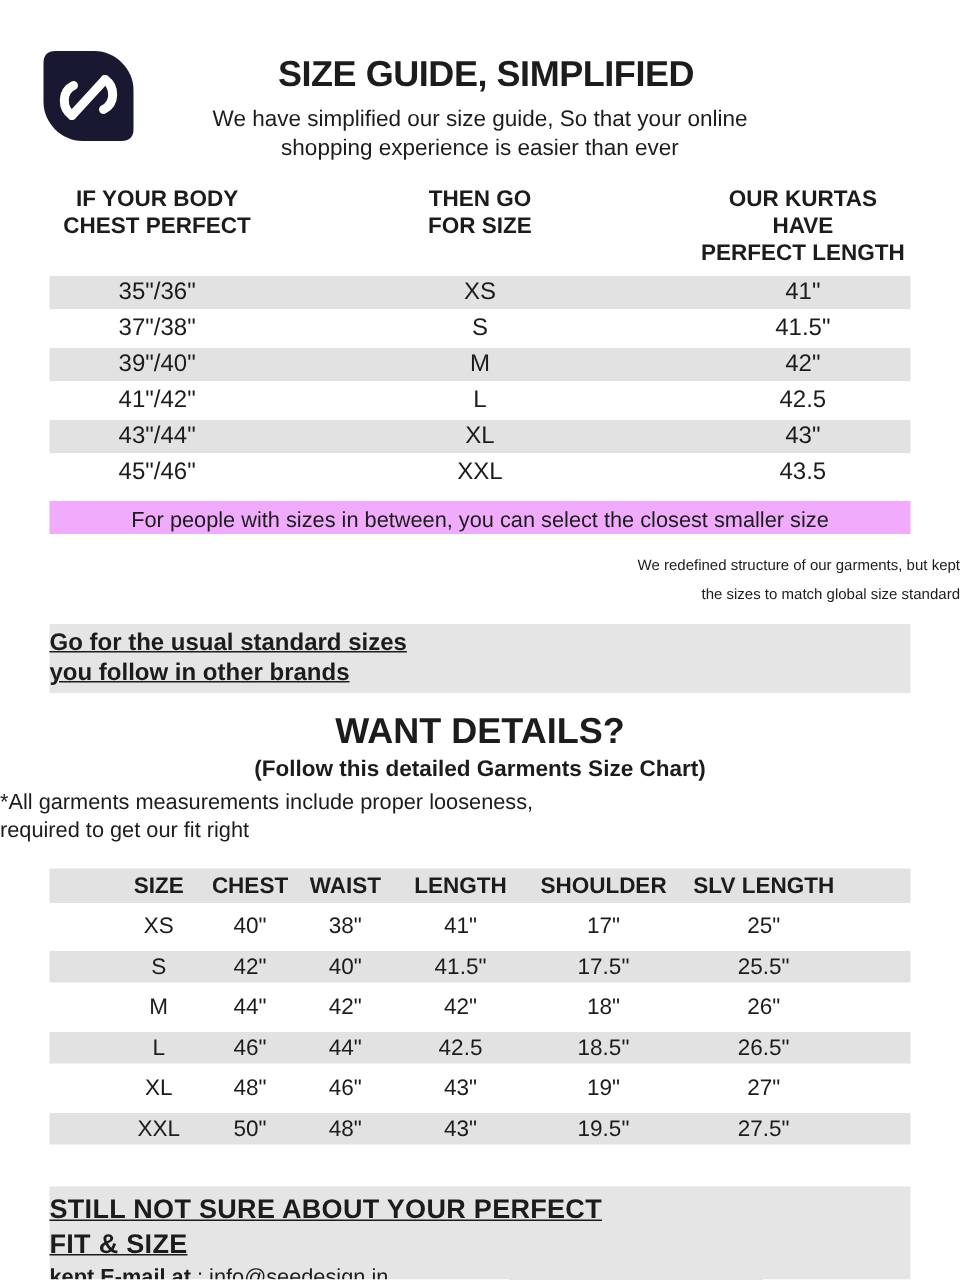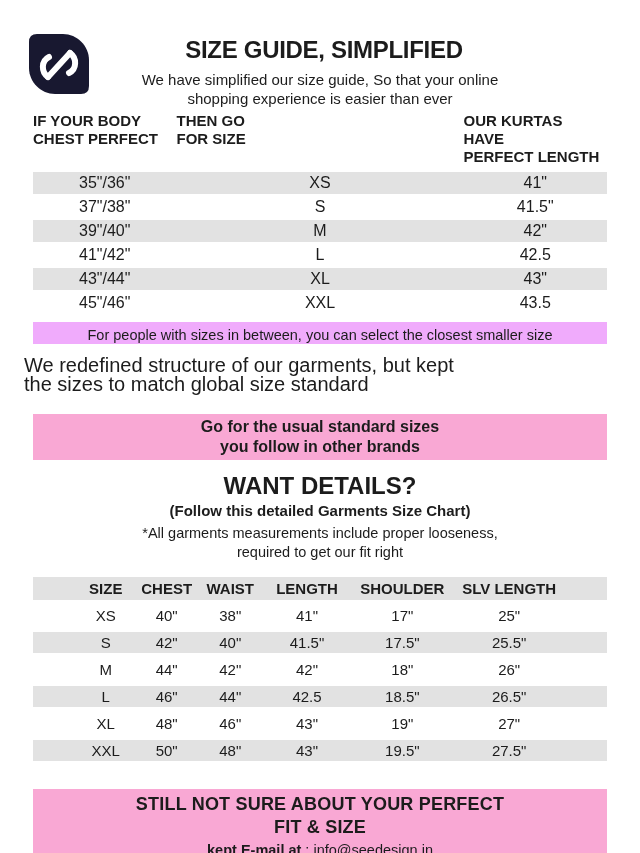"IF YOUR BODY" .t1-head { margin-top: 4px -> 16px; text-align: left -> center }
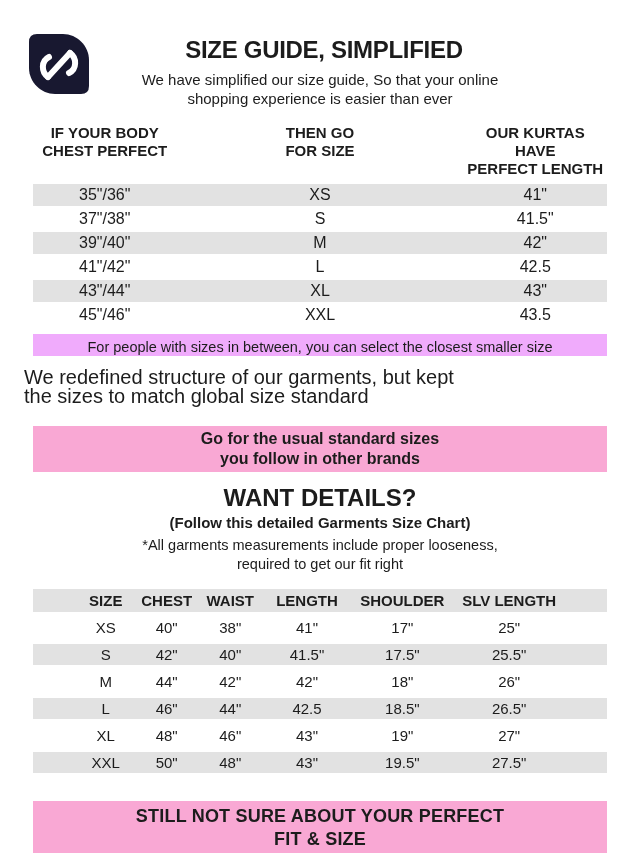"We redefined structure of our" .redefined { font-size: 20px -> 10px; text-align: left -> right }
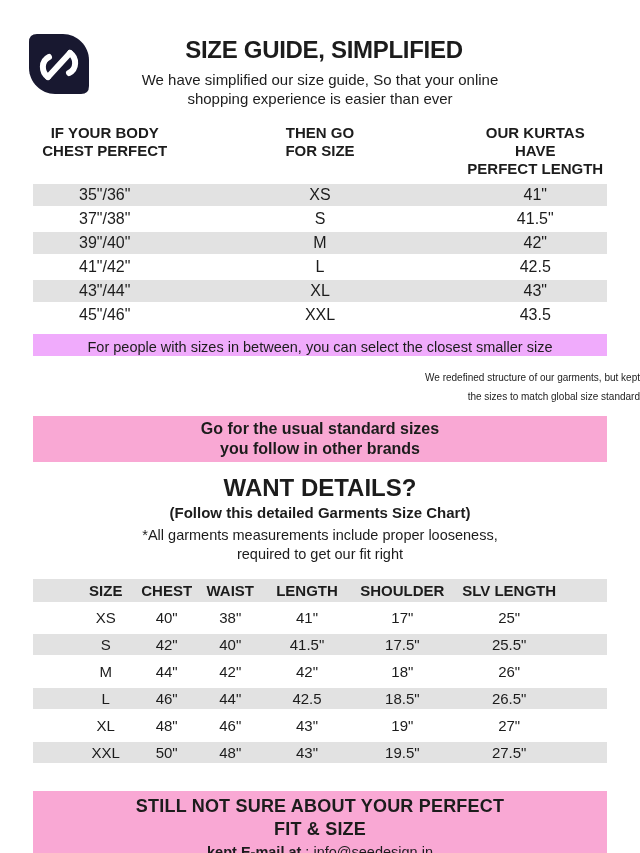"Go for the usual standard" .banner { background: #f9a8d4 -> #e5e5e5; text-align: center -> left; text-decoration: none -> underline }
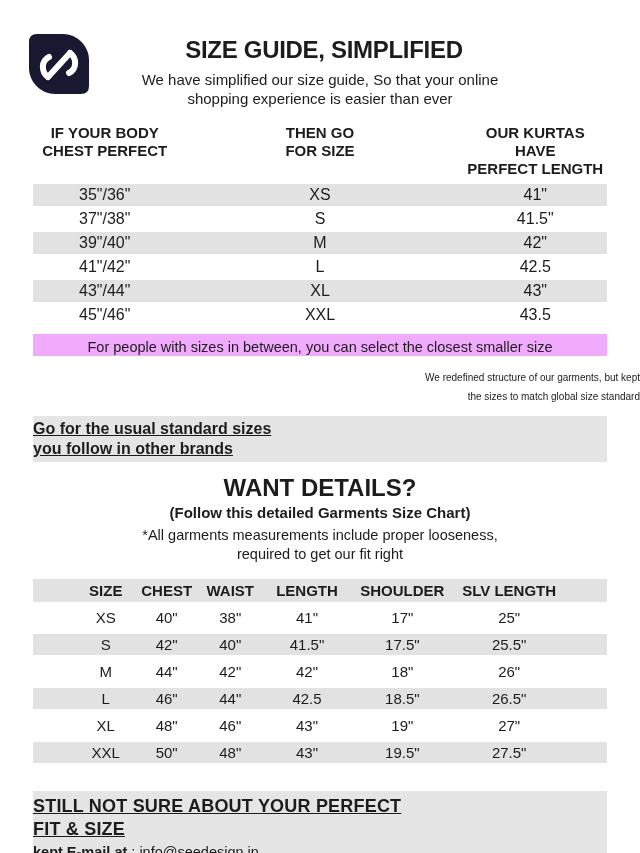"*All garments measurements include" .details-note { text-align: center -> none }
